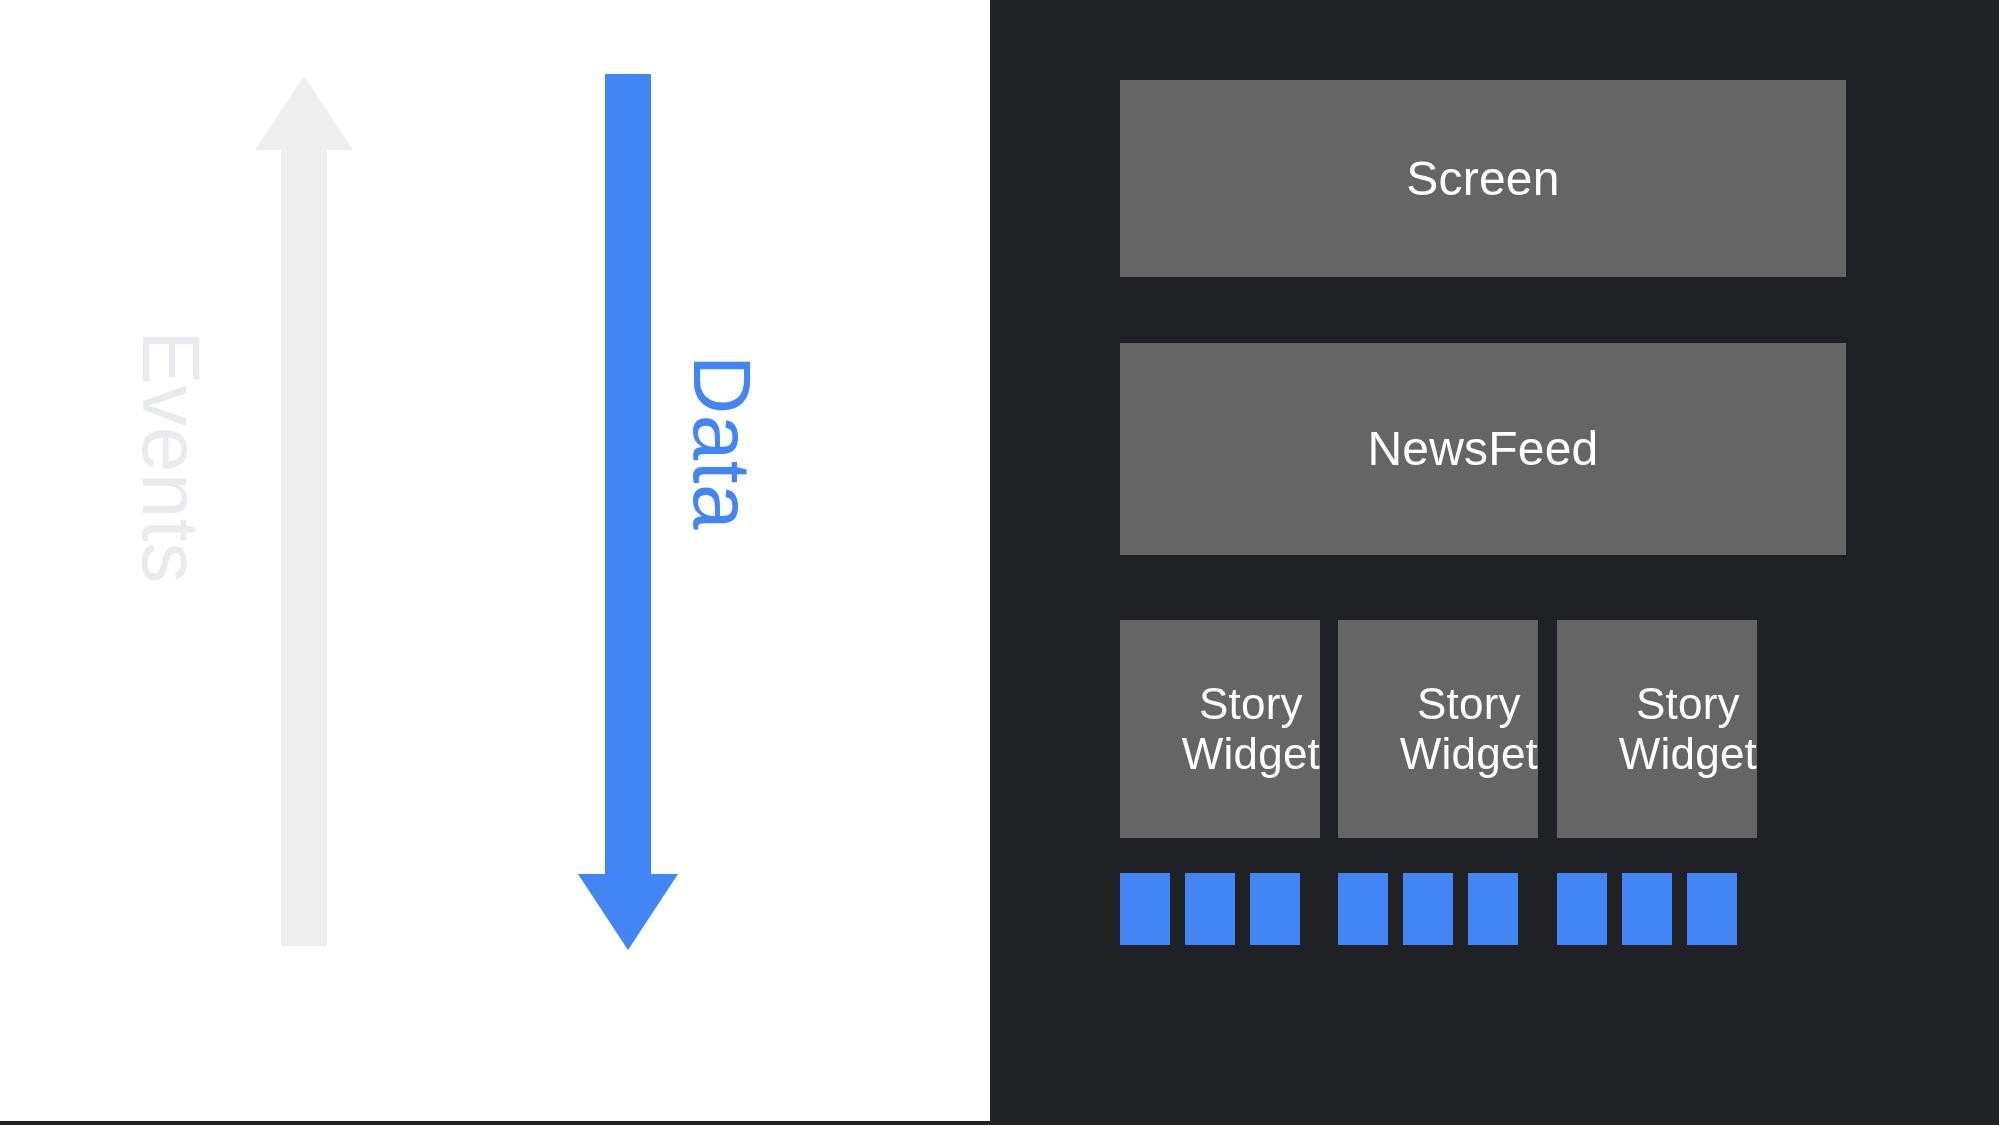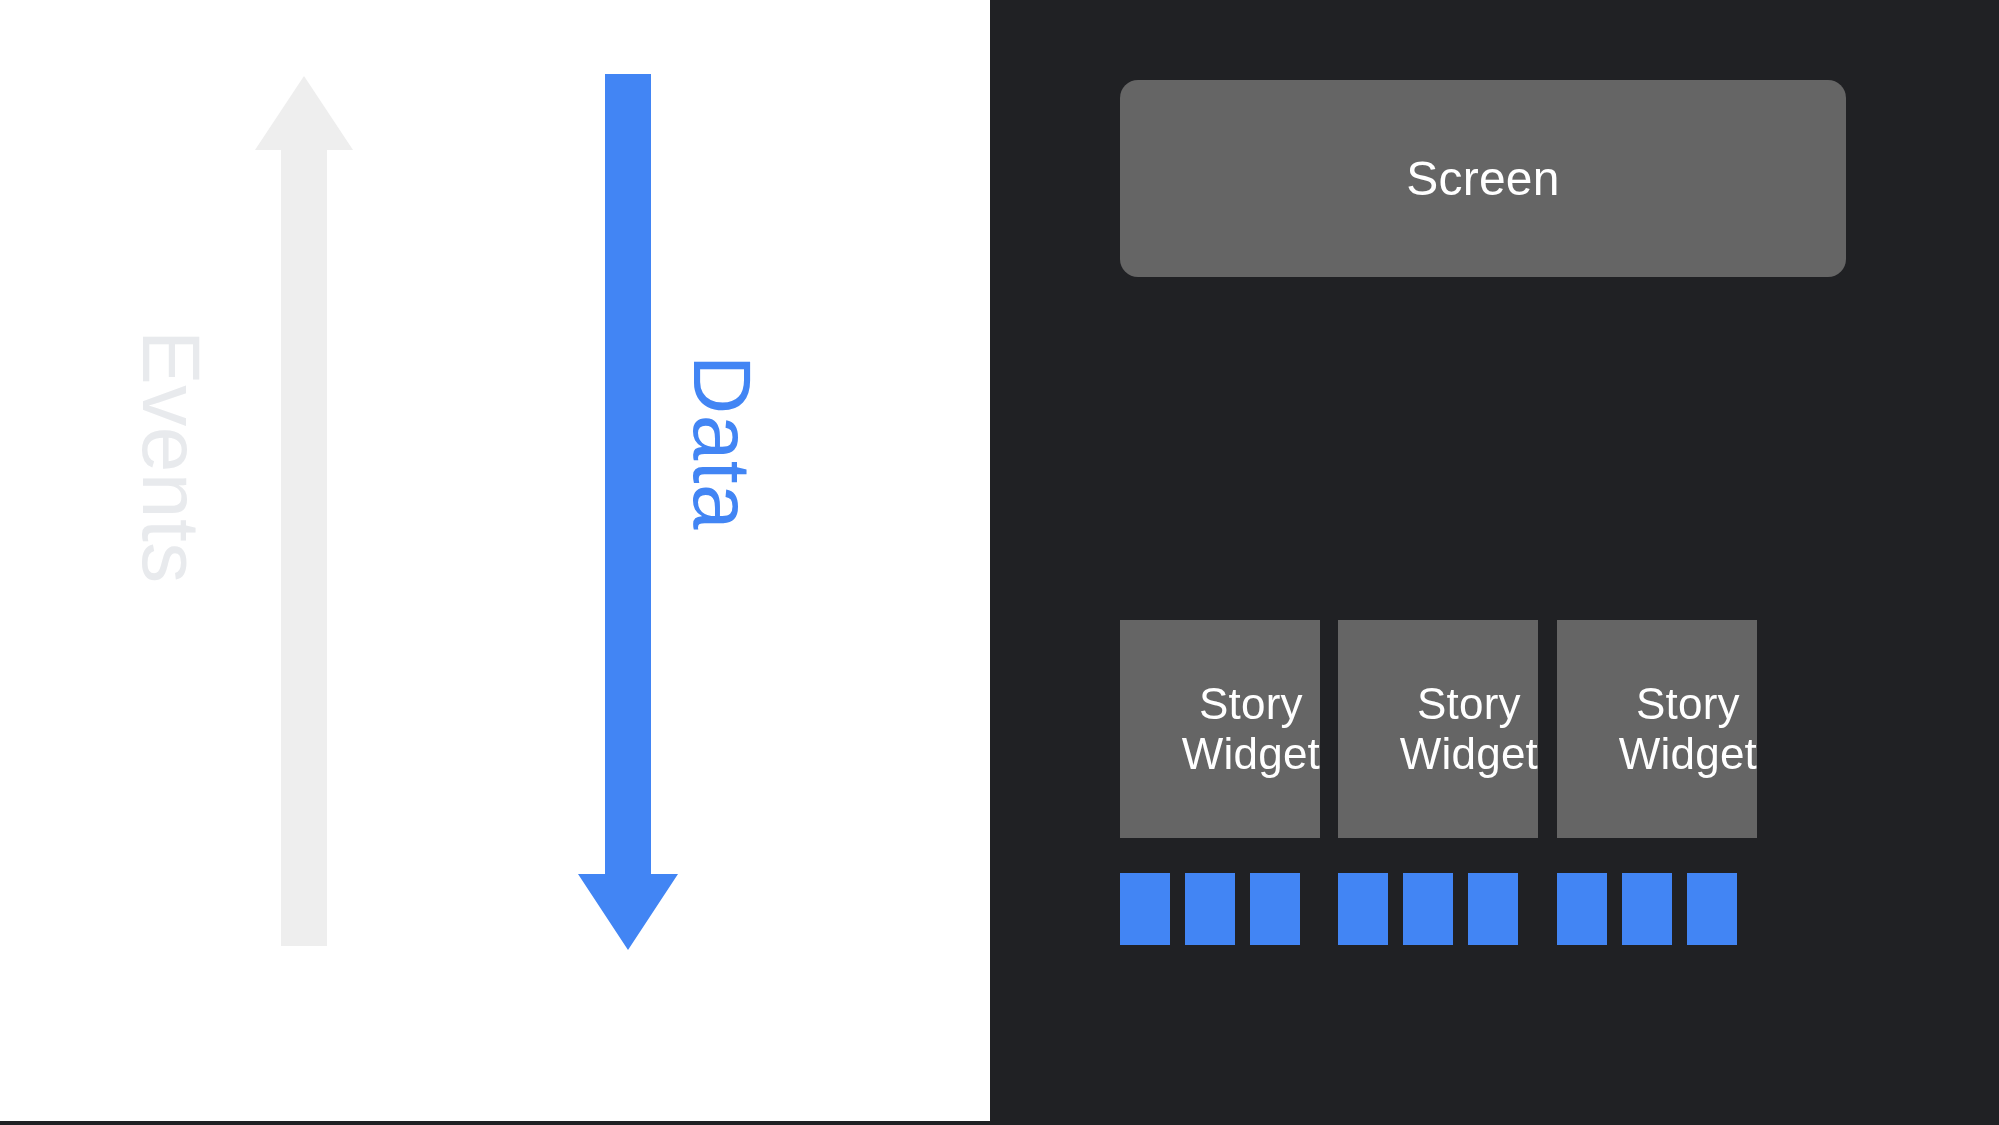"Screen" #box-screen { border-radius: 18px -> none }
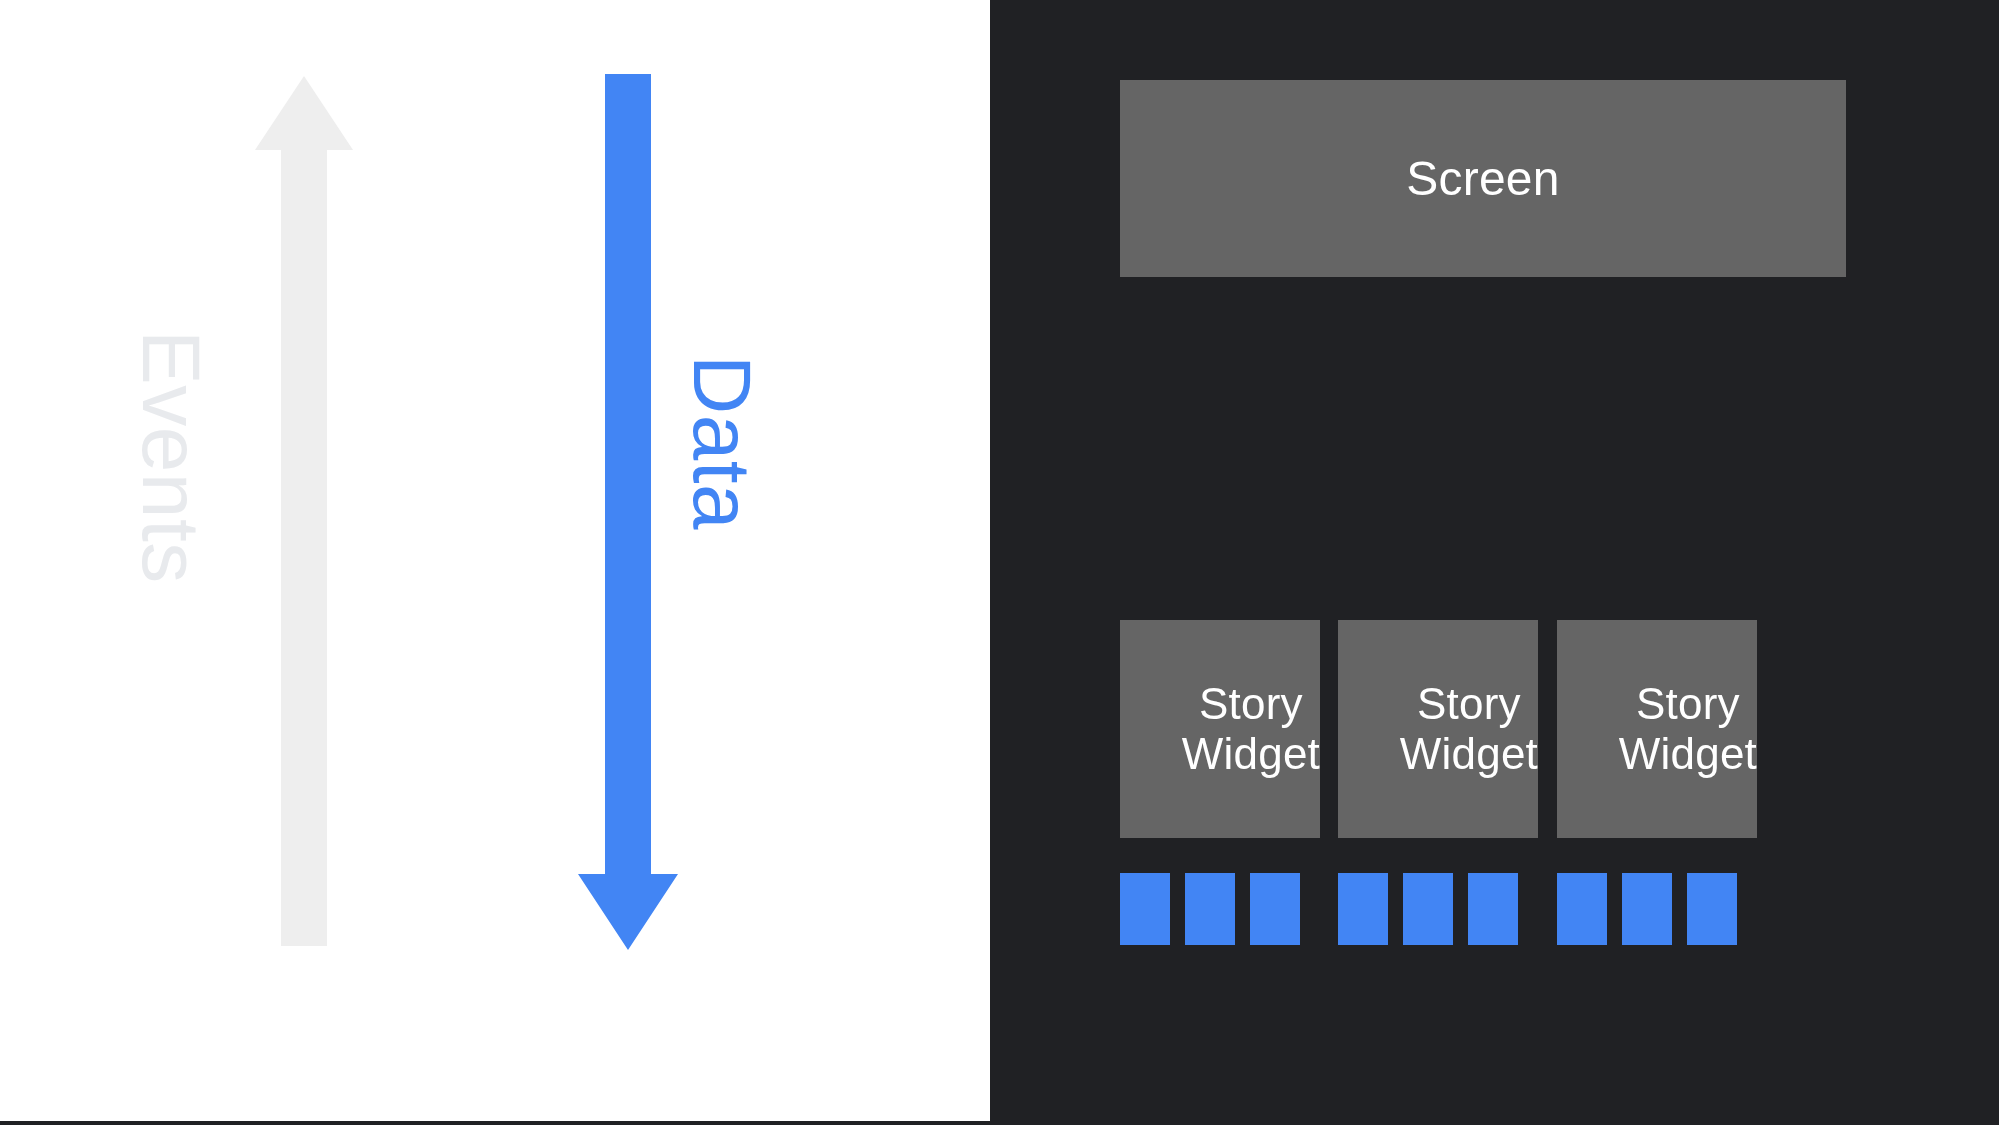"NewsFeed" div.comp-box { html: none -> <div>NewsFeed</div> }
